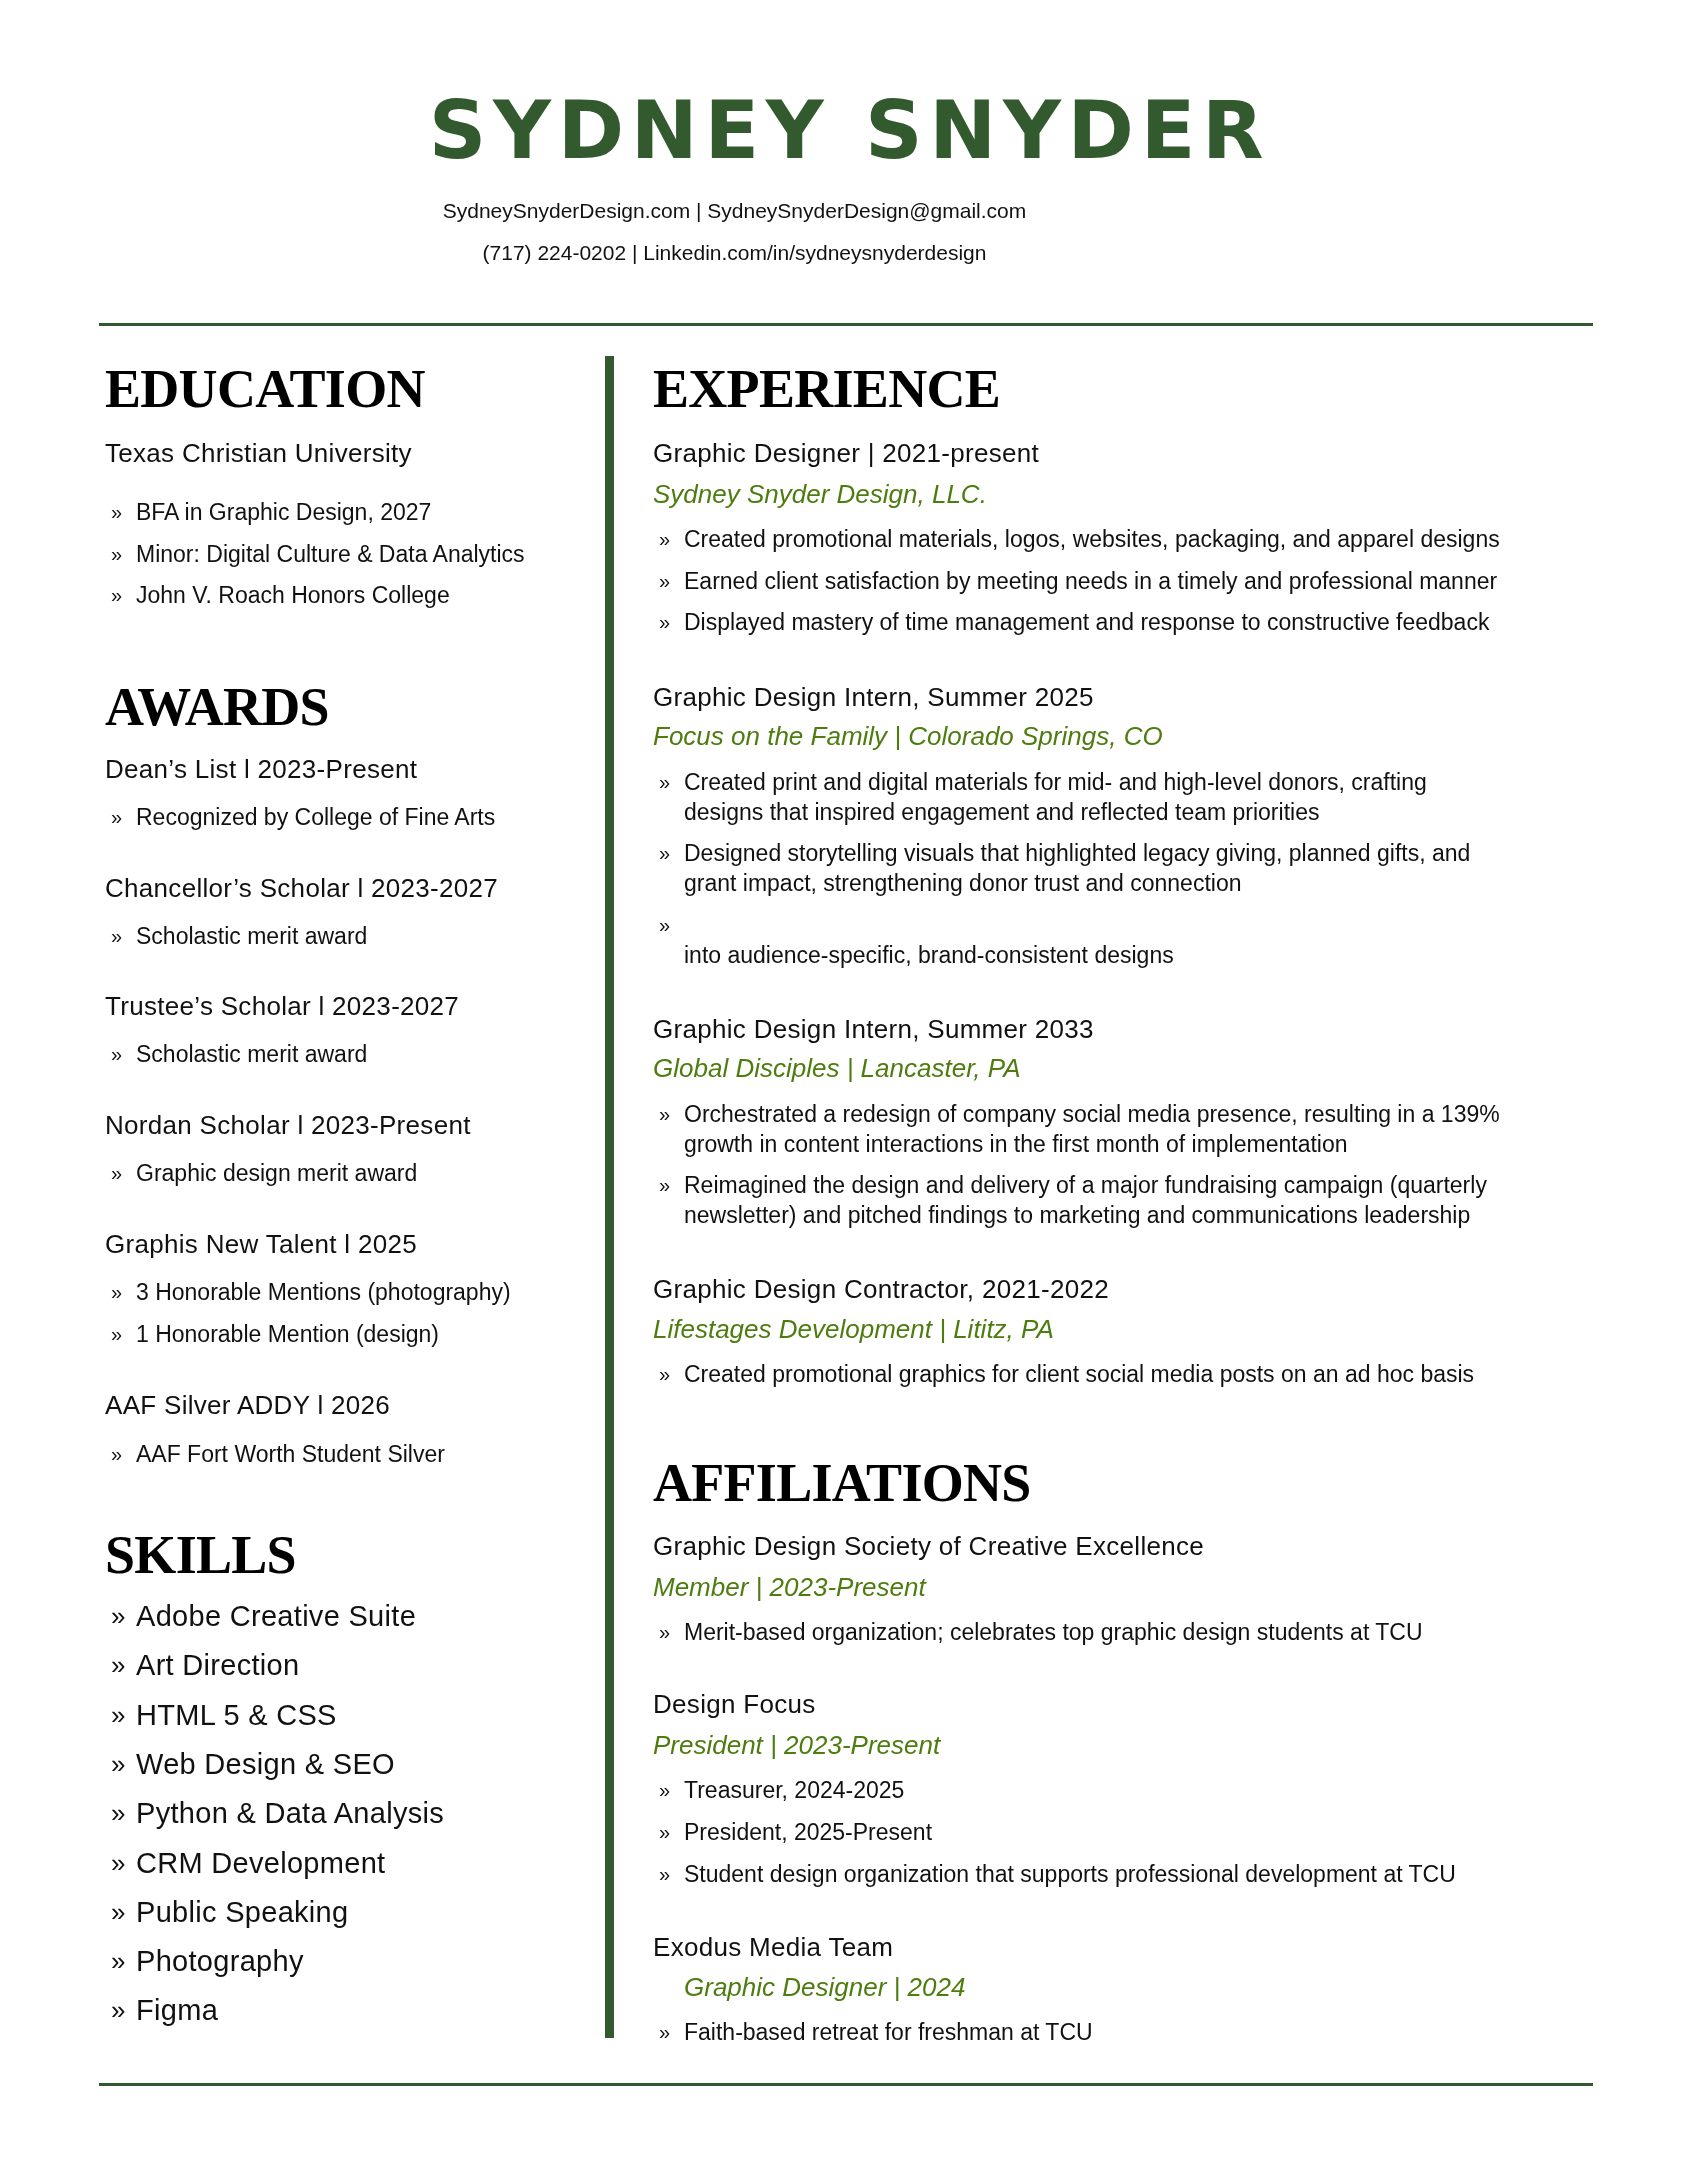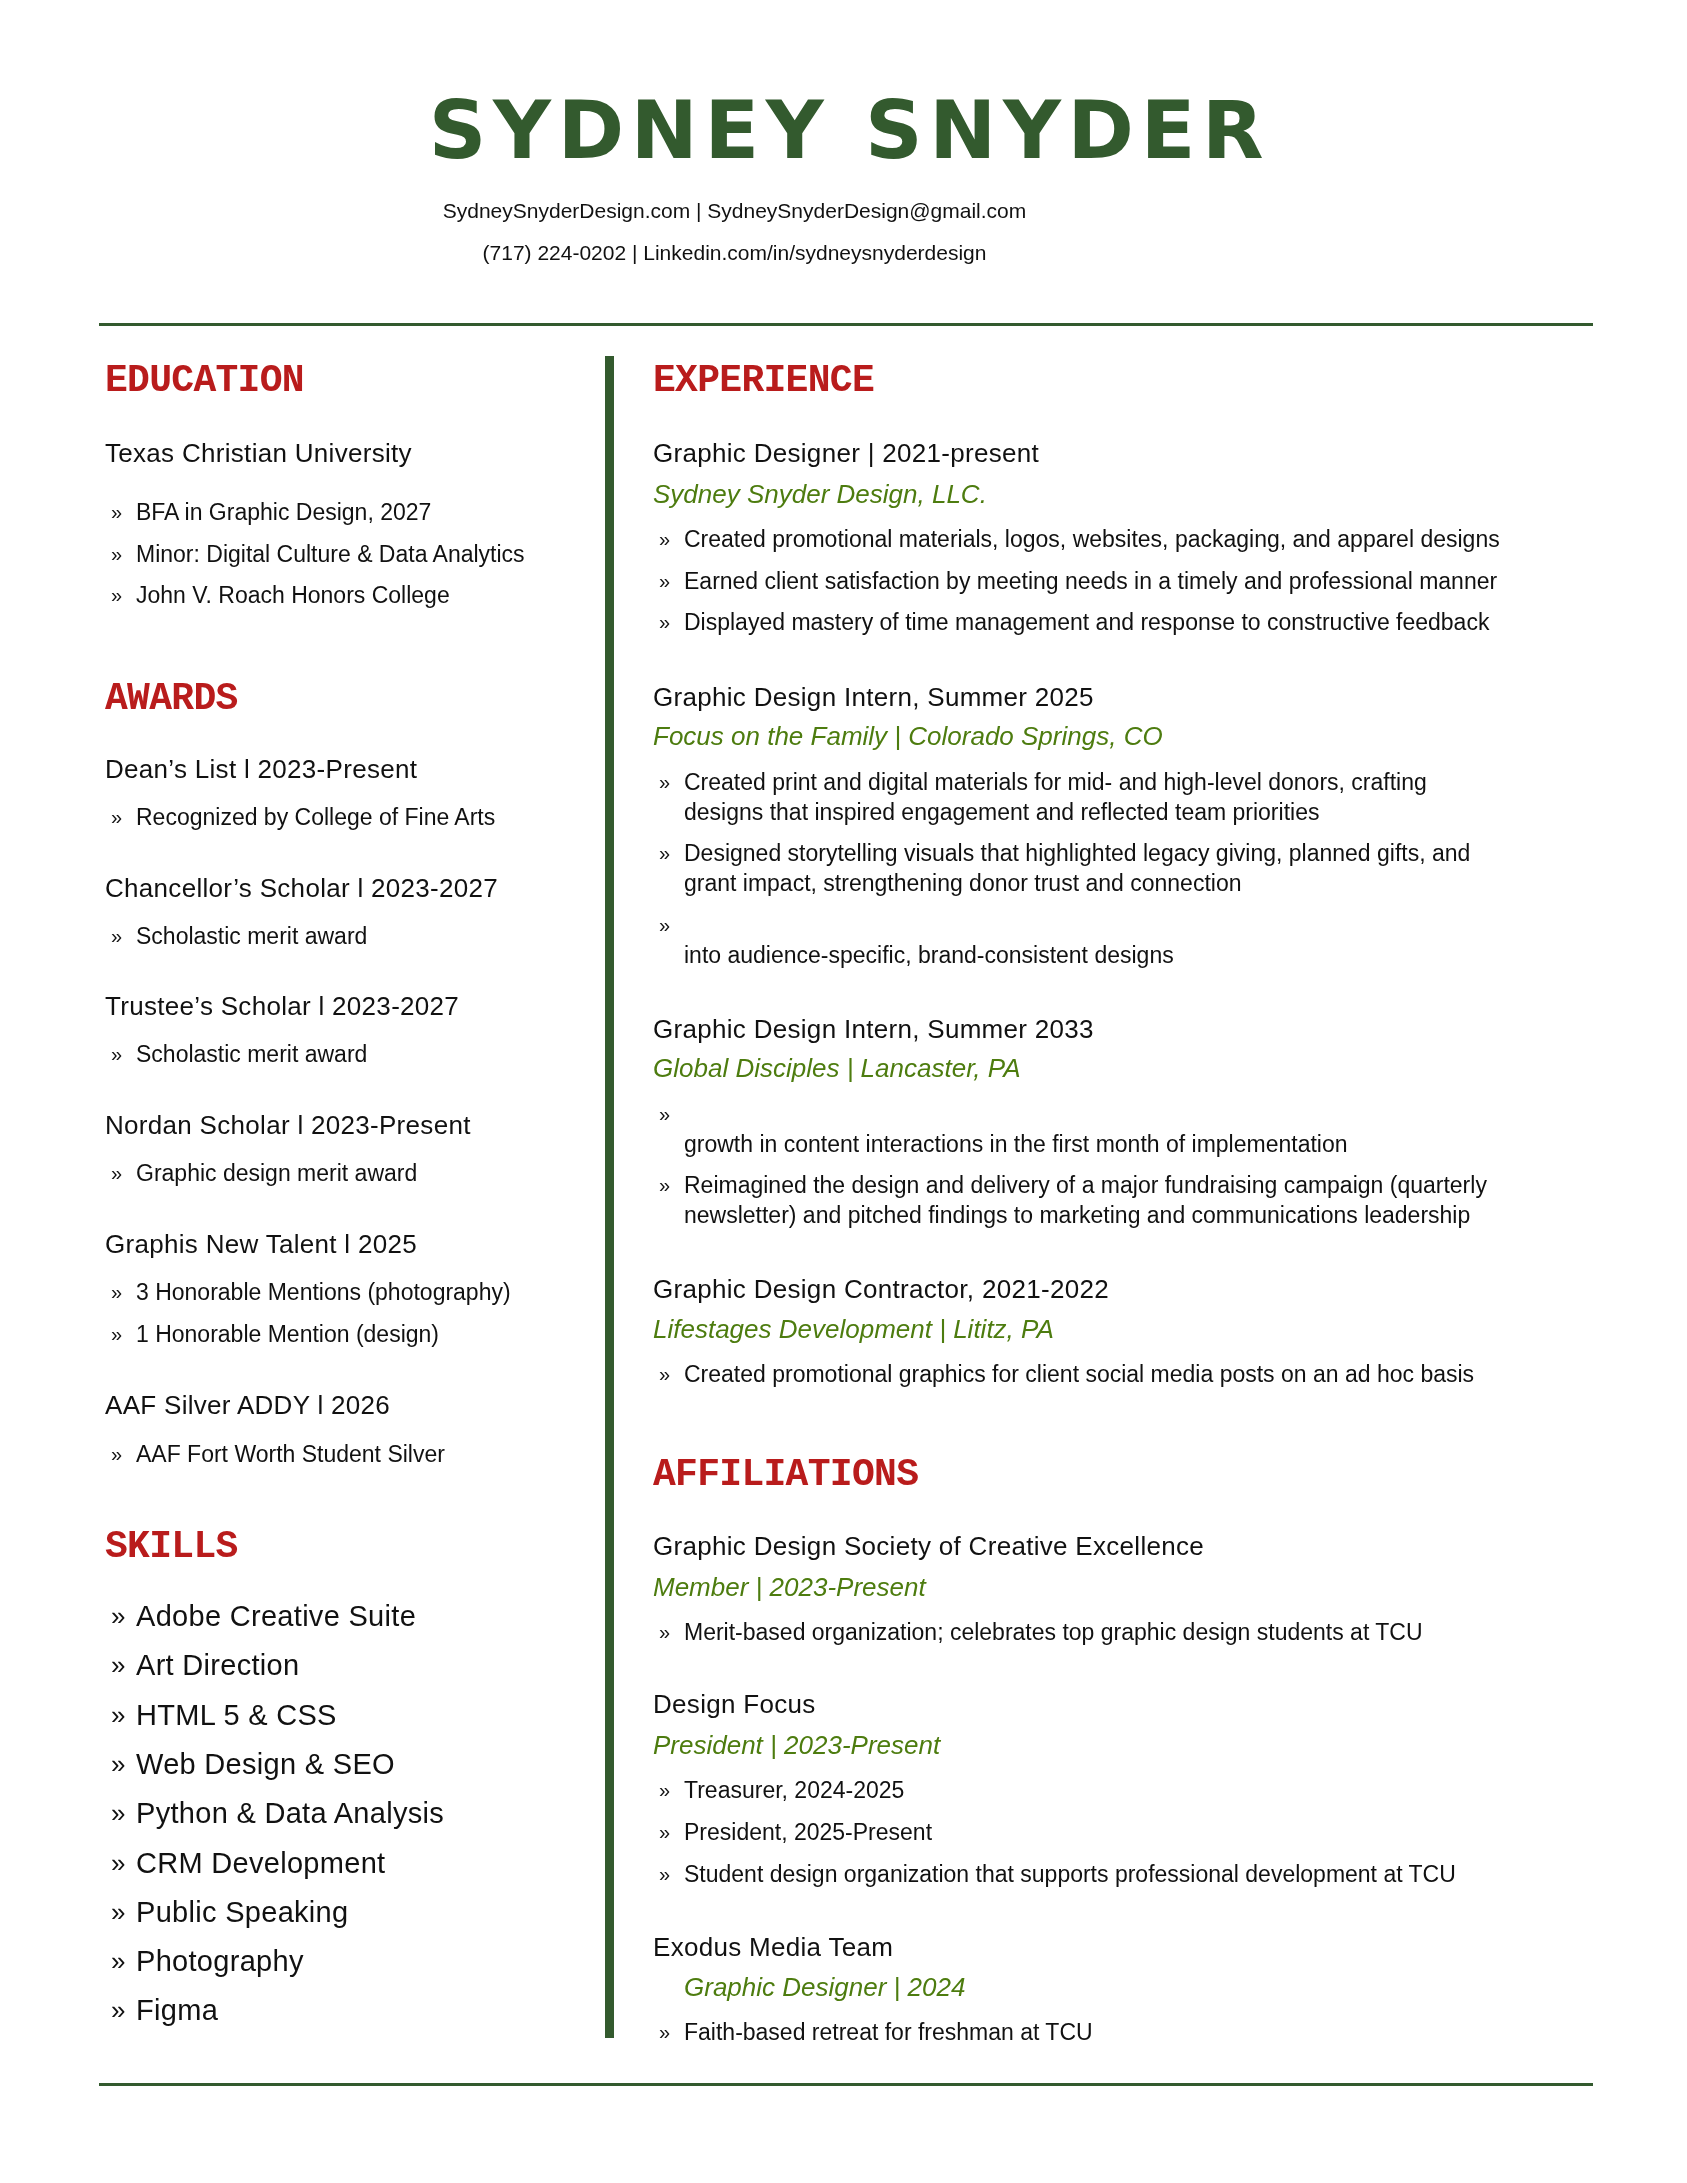"EDUCATION" .h2 { color: #b91c1c -> #000000; font-family: Liberation Mono, monospace -> Liberation Serif, serif; font-size: 38px -> 54px }
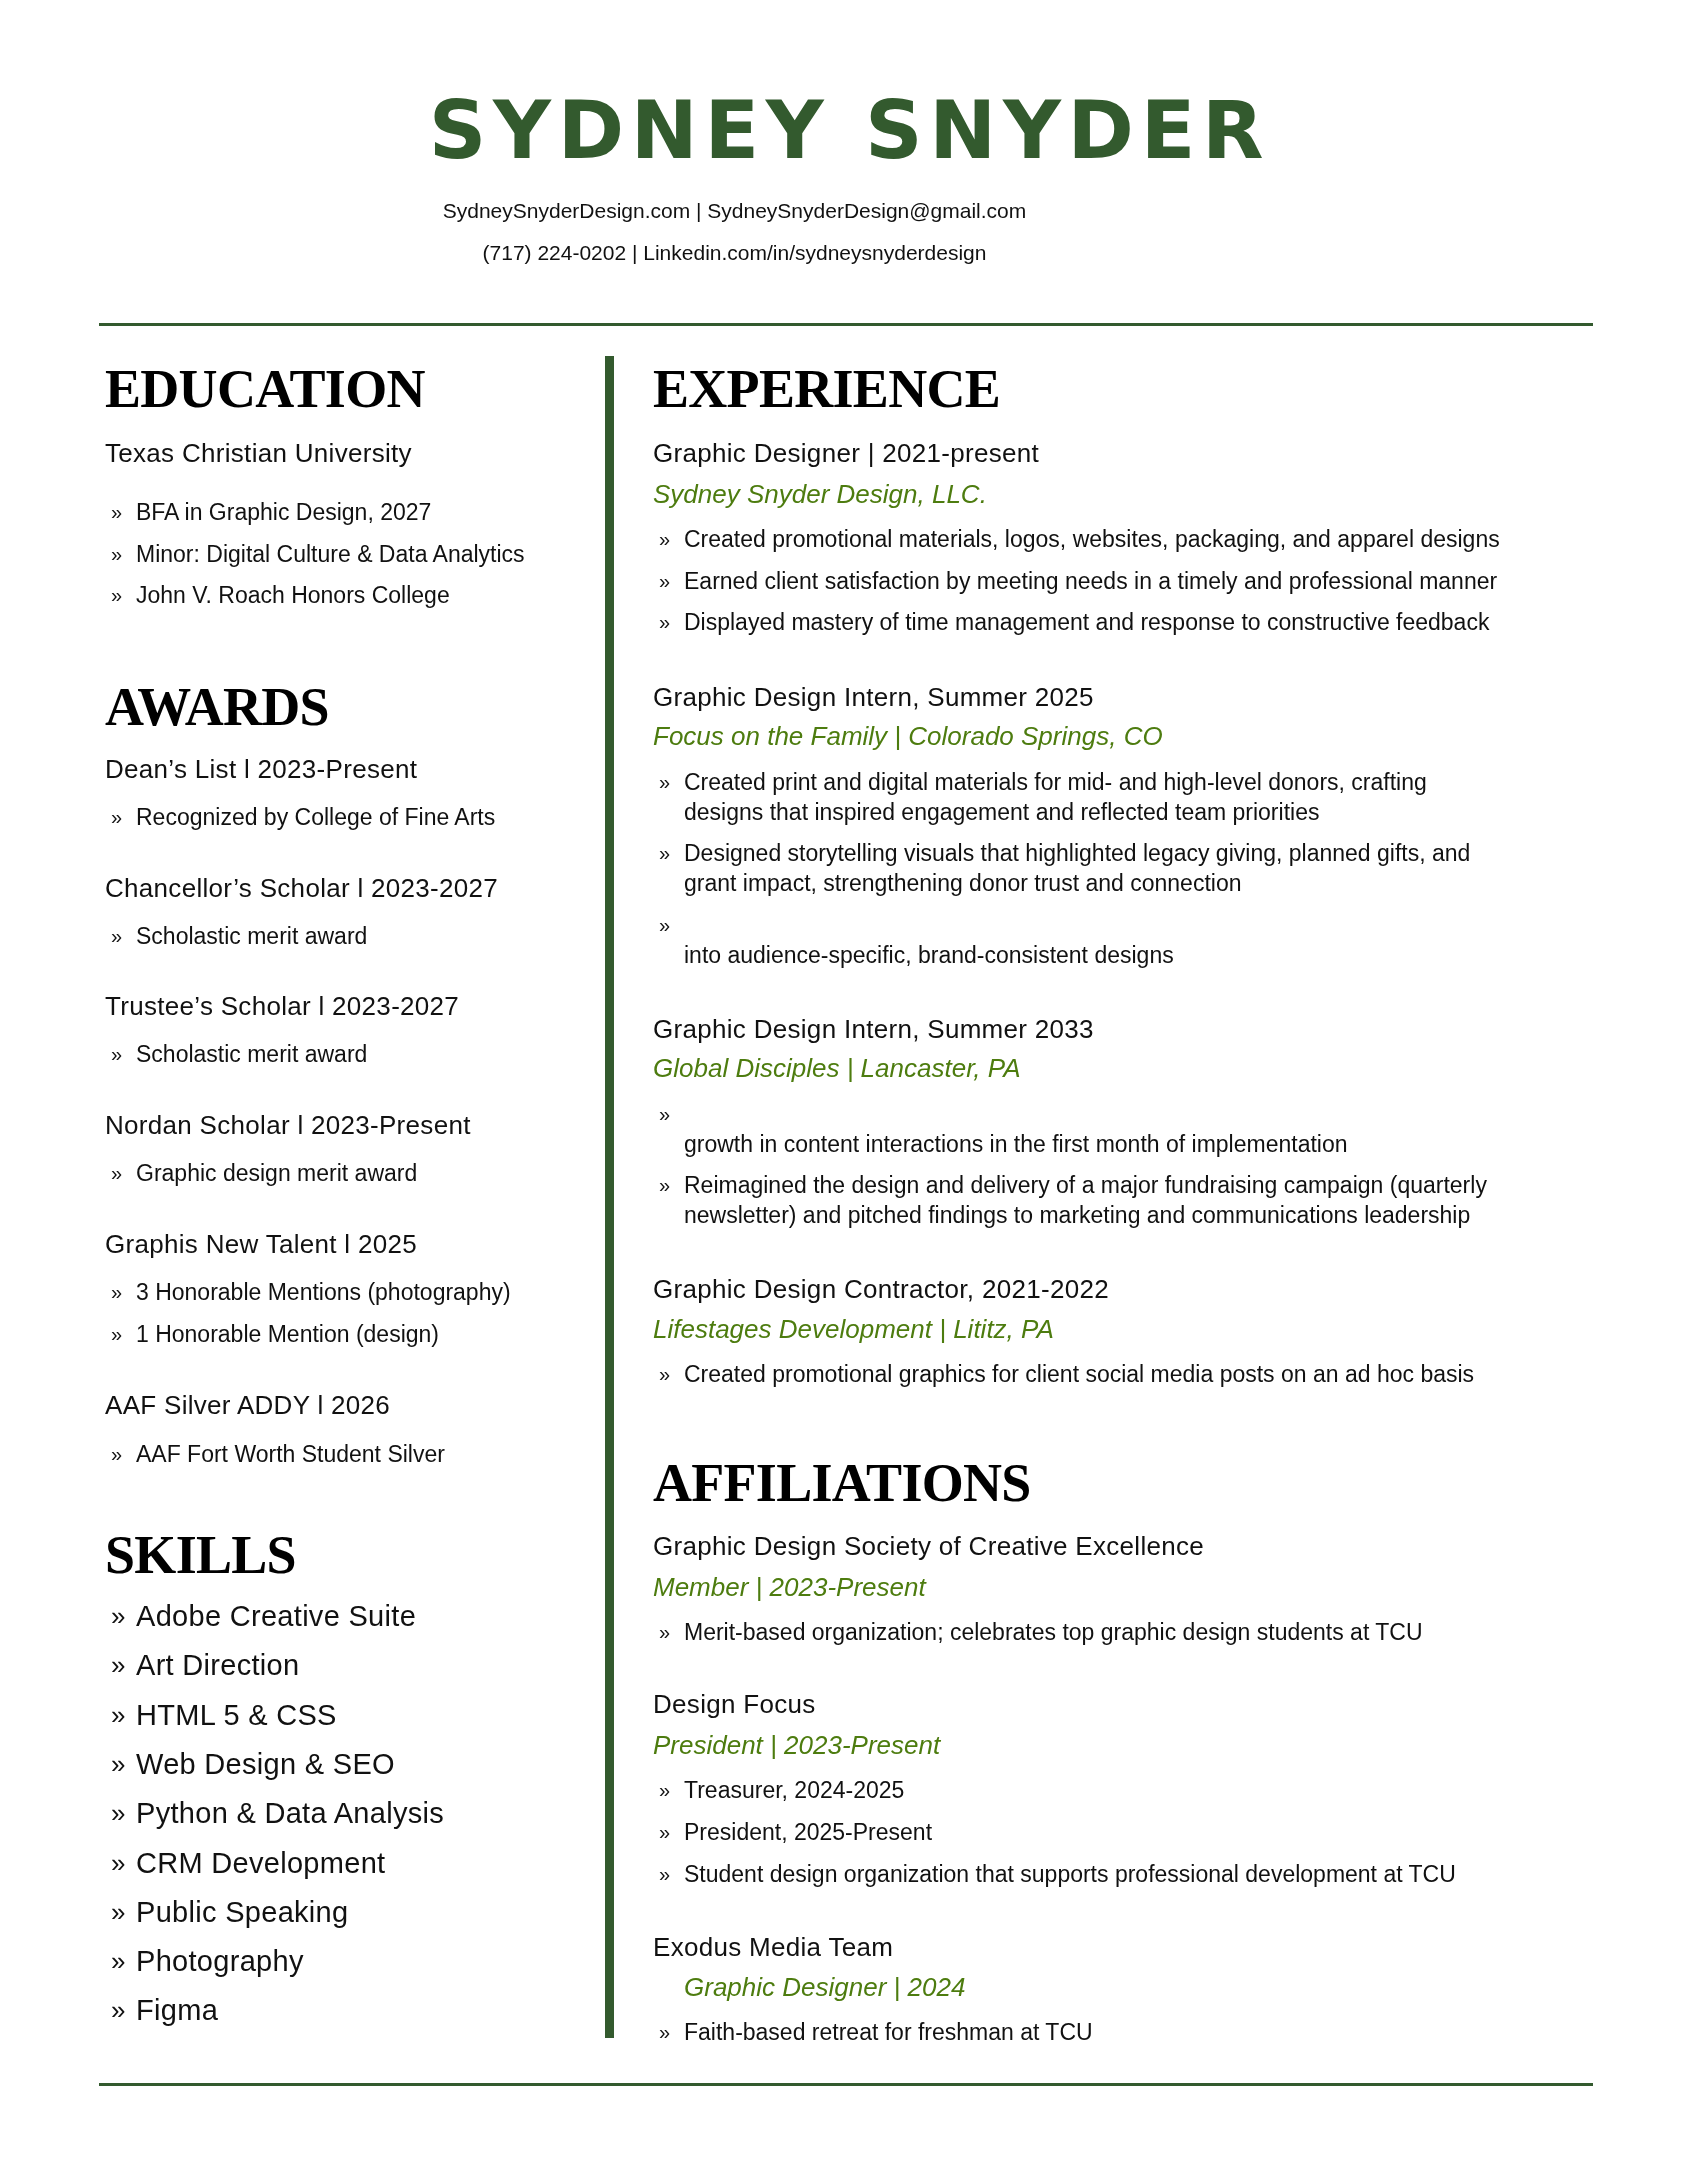"Orchestrated a redesign of company" span { html: none -> <span>Orchestrated a redesign of company social media presence, resulting in a 139%</span> }
